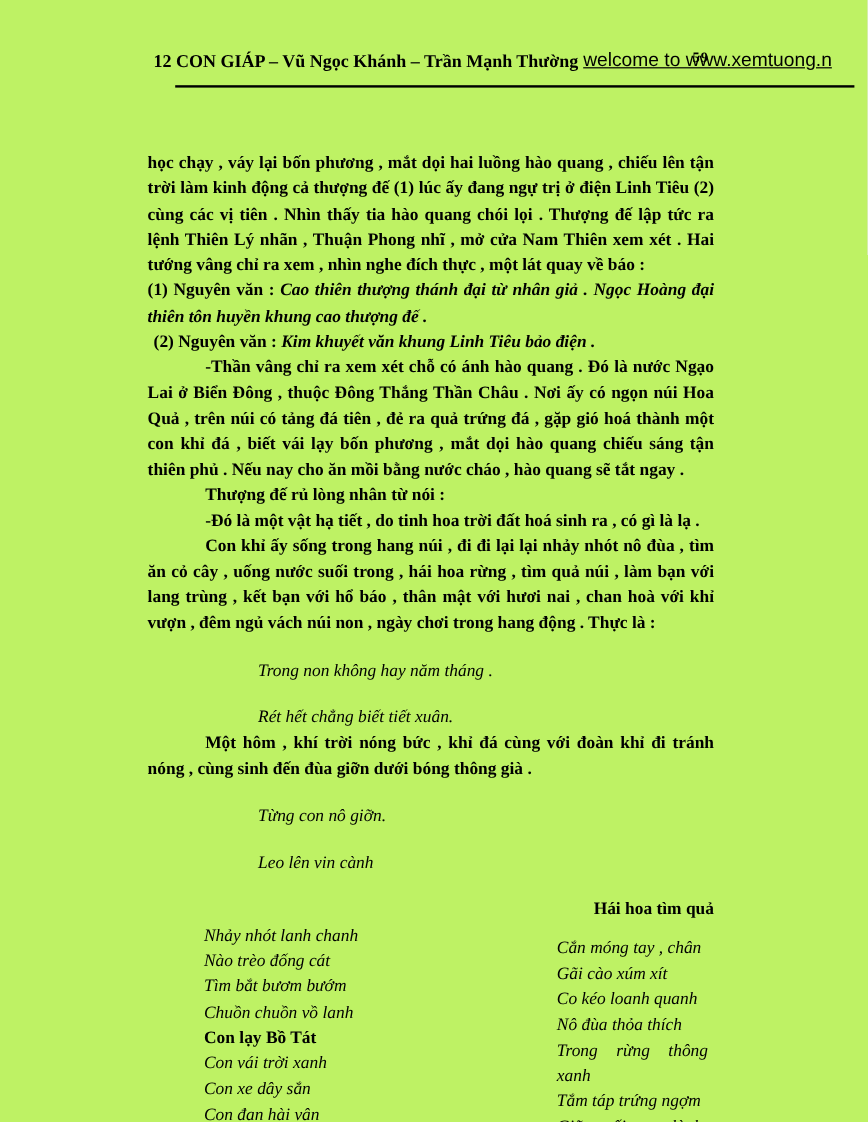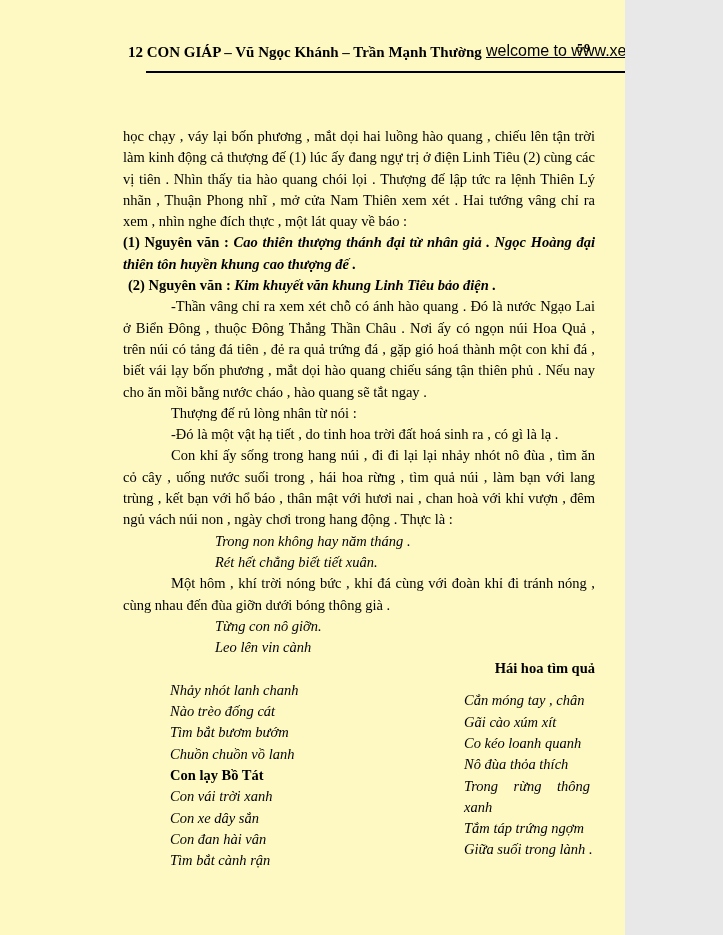"12 CON GIÁP – Vũ" .page { background: #fef9c3 -> #bef264; padding-left: 21px -> none; width: 604px -> 723px }
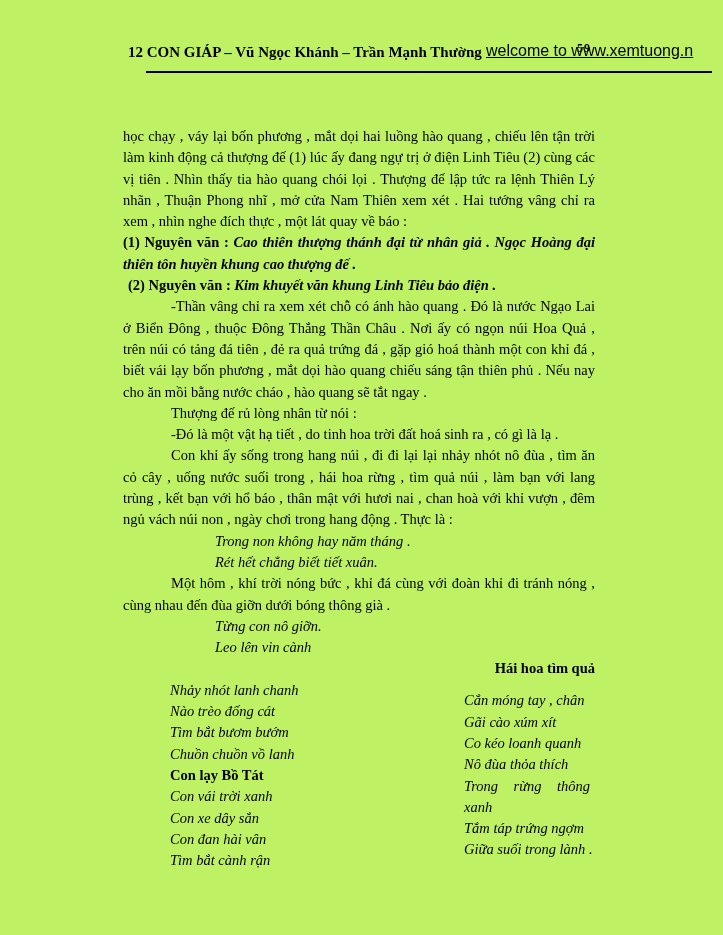"học chạy , váy lại" .body p { font-weight: none -> bold }
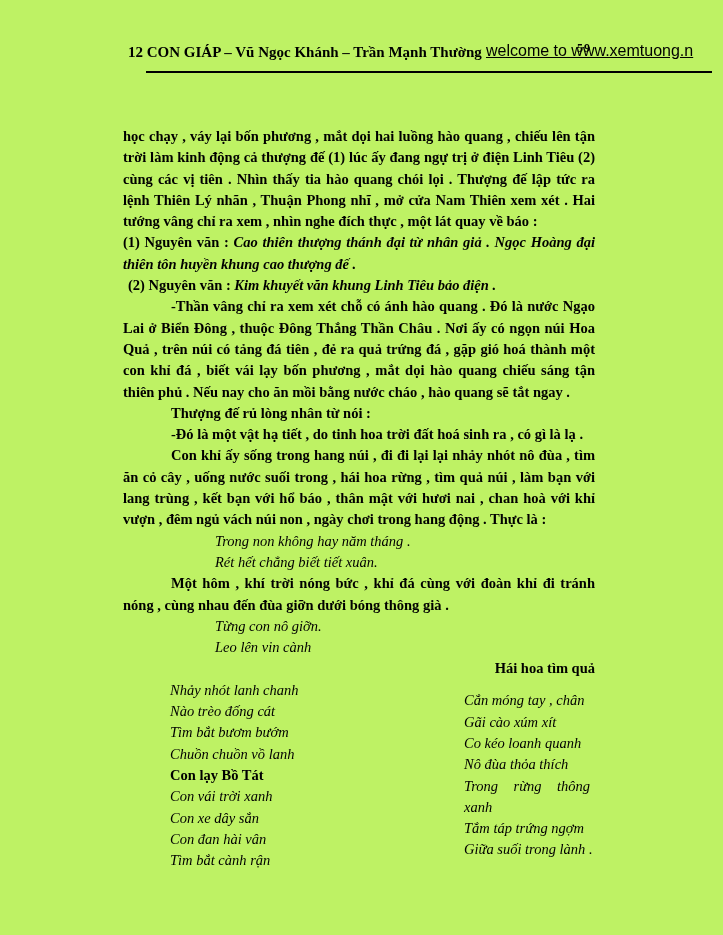"Trong non không hay năm" .verse-line { margin: 0 0 0 92px -> 18px 0 0 92px }
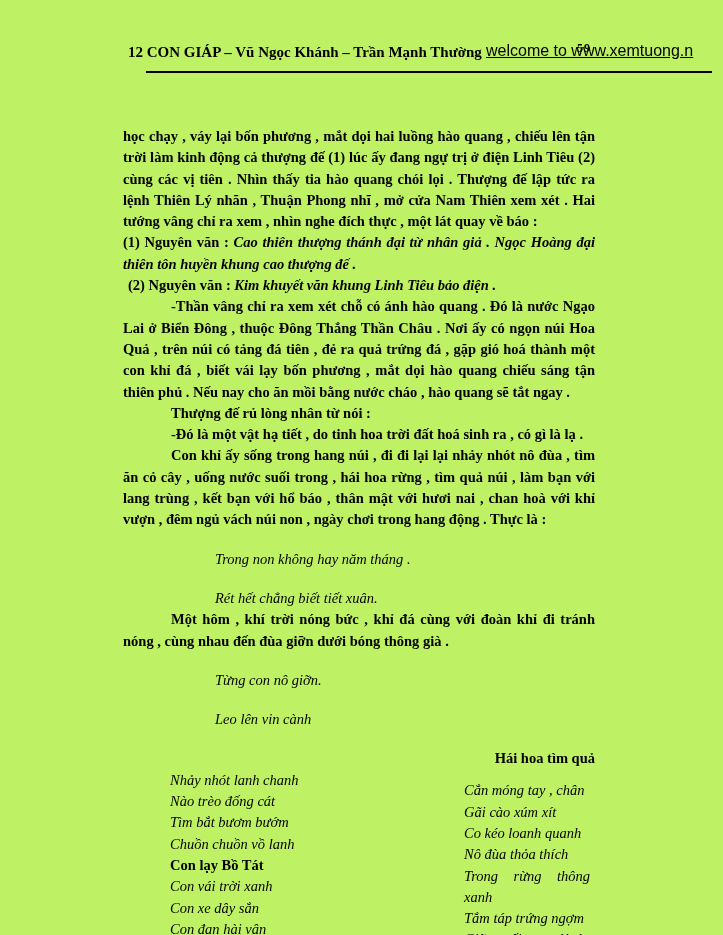"Một hôm , khí trời" p.indent { text: nhau -> sinh }
